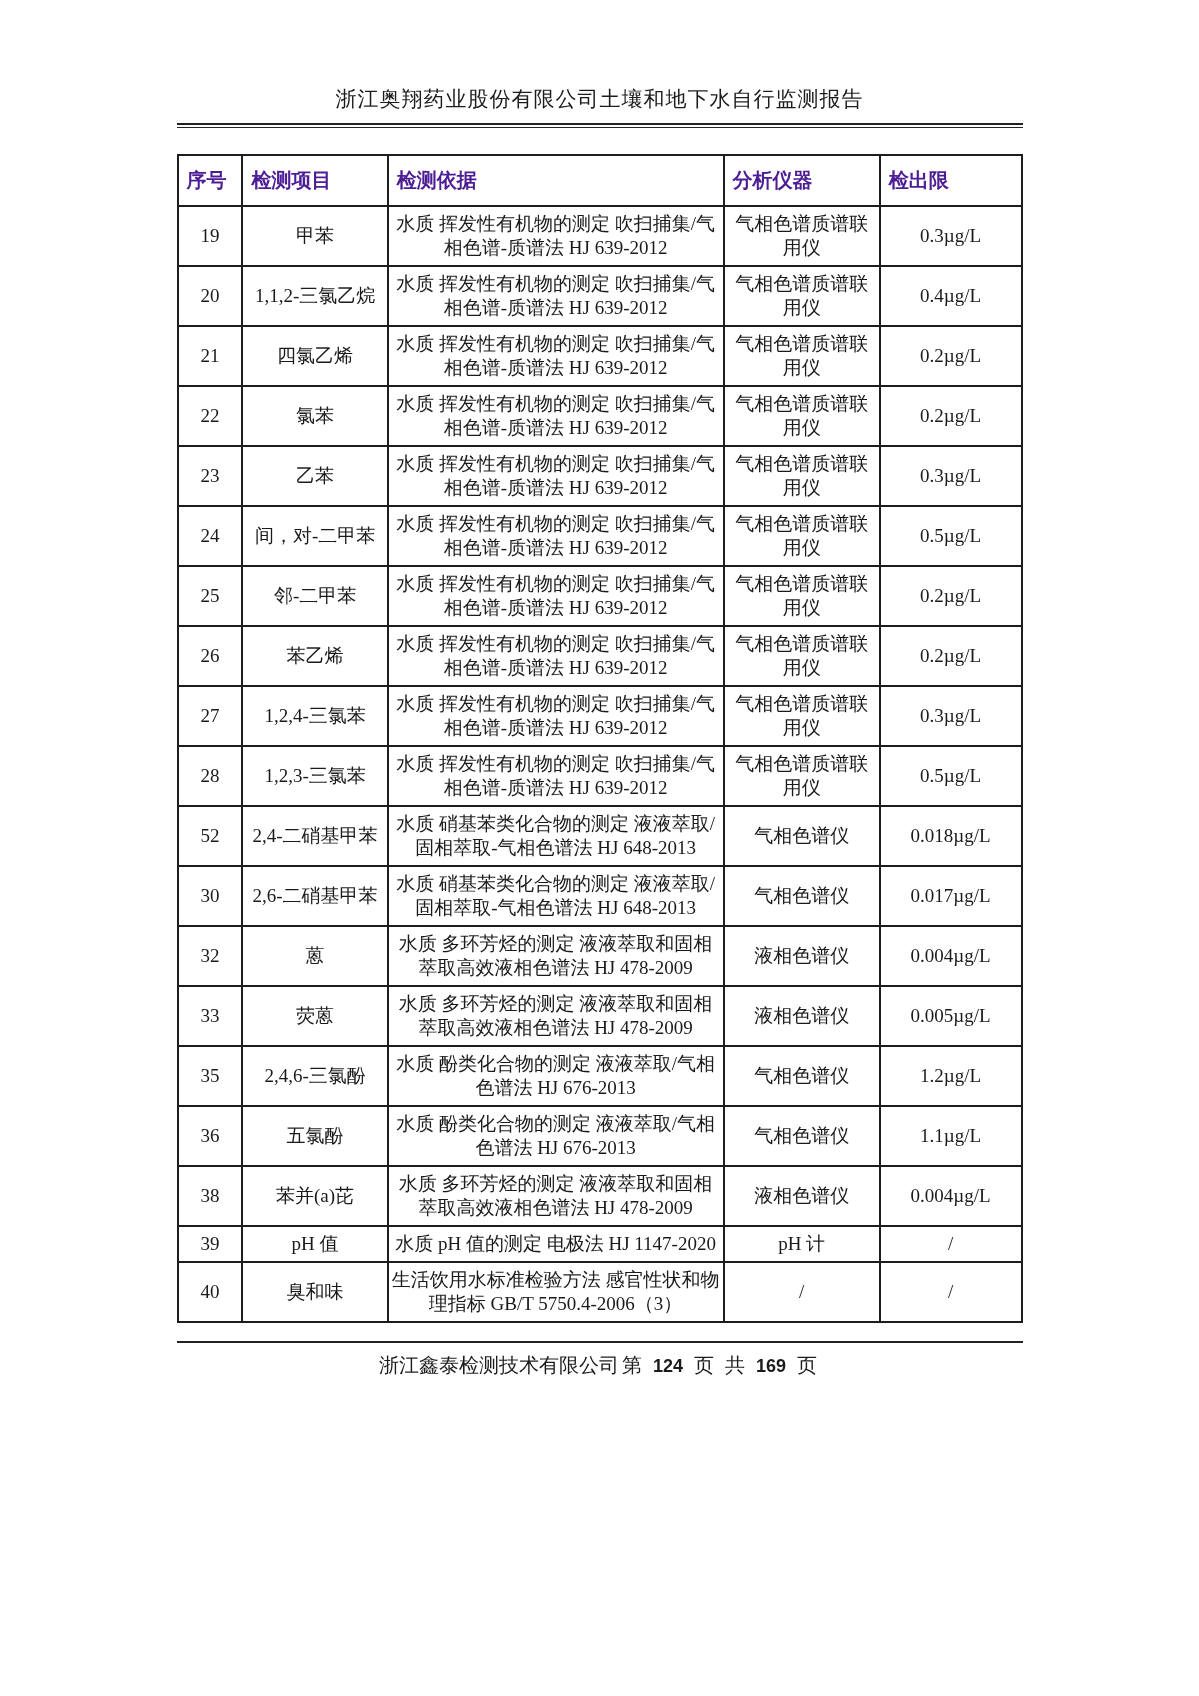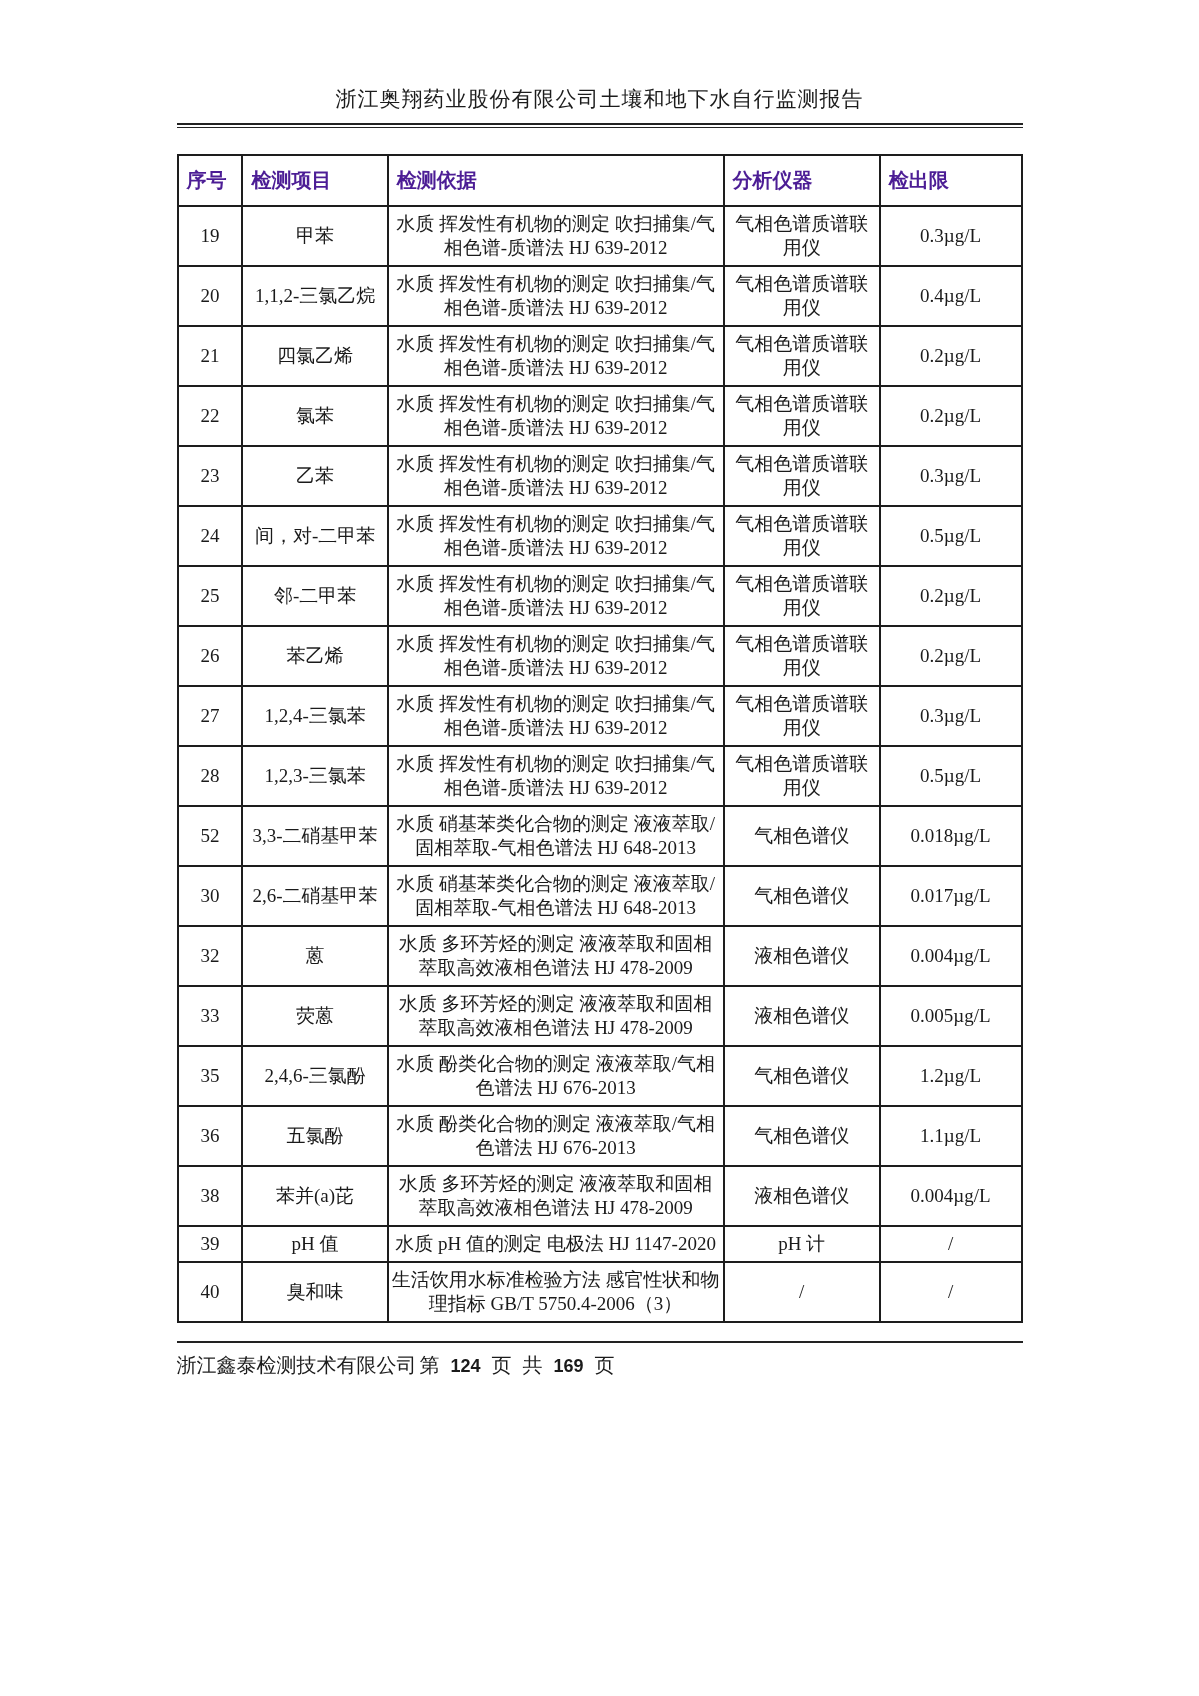"3,3-二硝基甲苯" td.cell-item { text: 3,3- -> 2,4- }
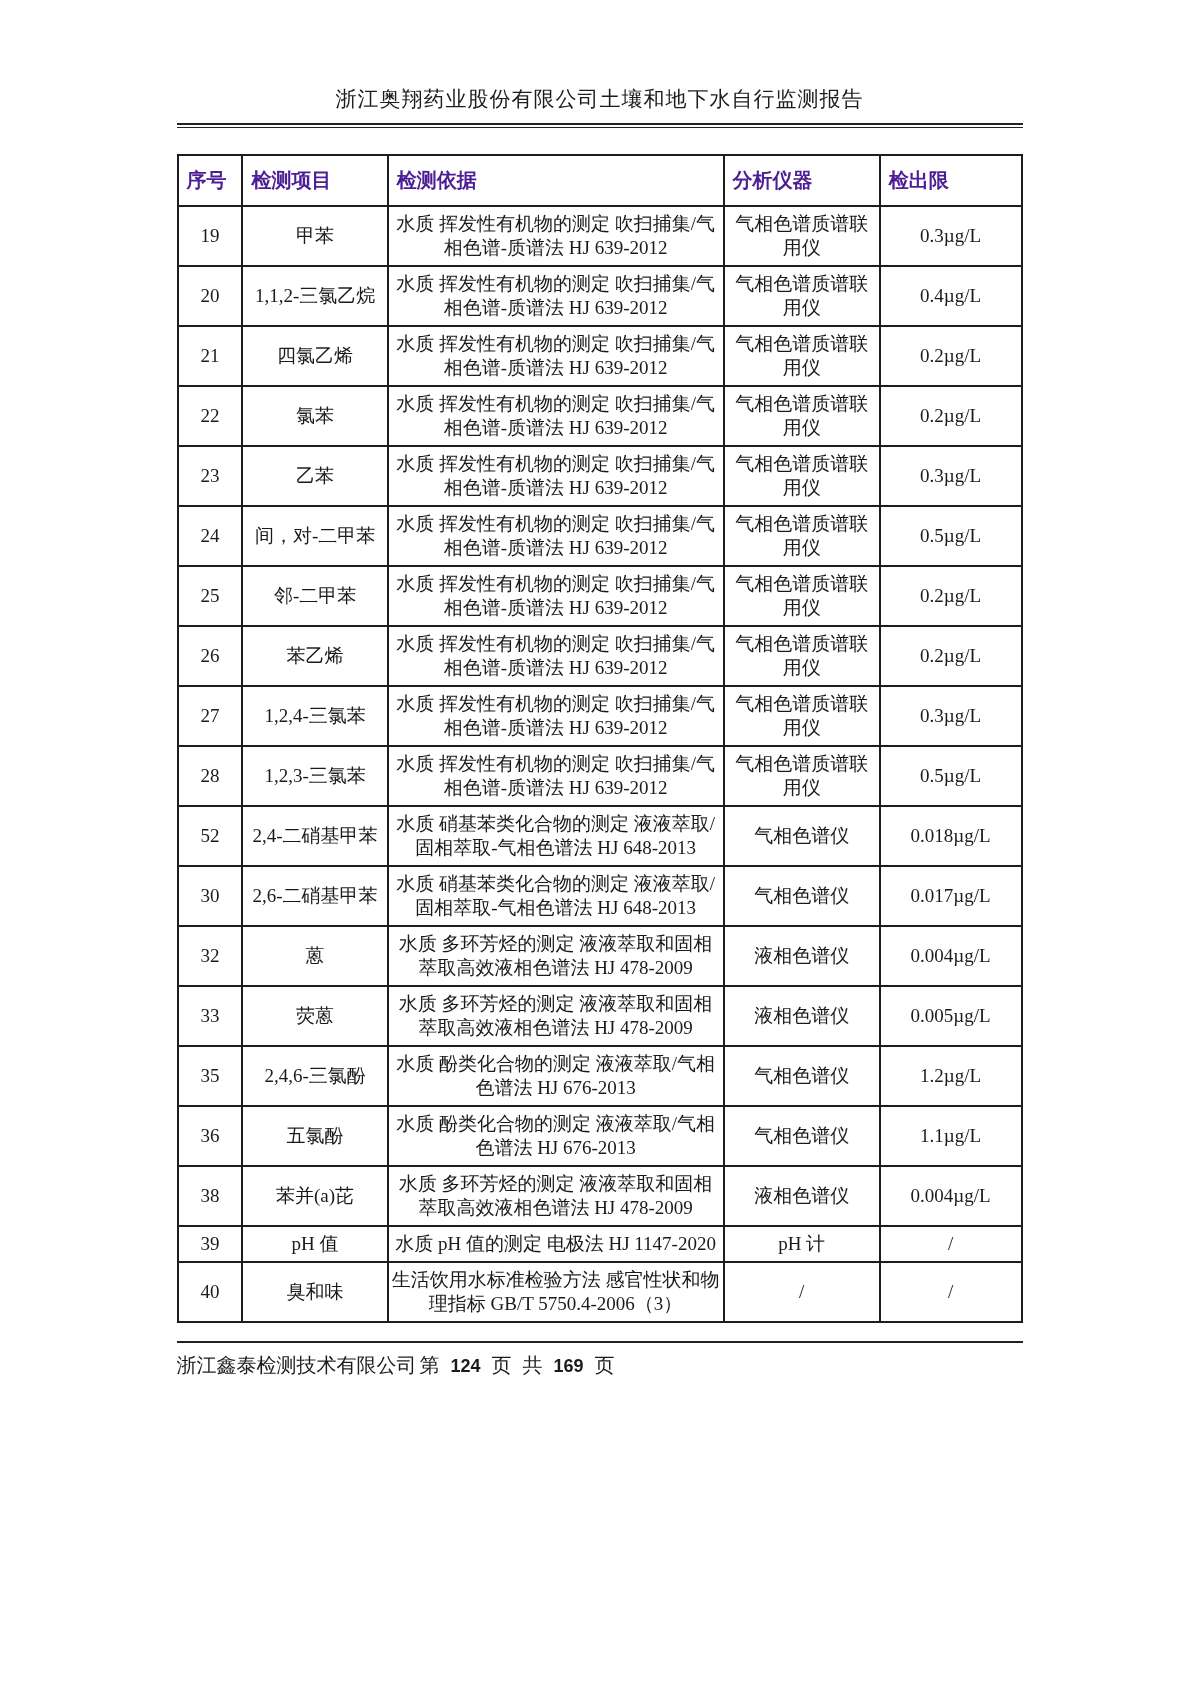"浙江鑫泰检测技术有限公司" .footer-row { justify-content: flex-start -> center }
